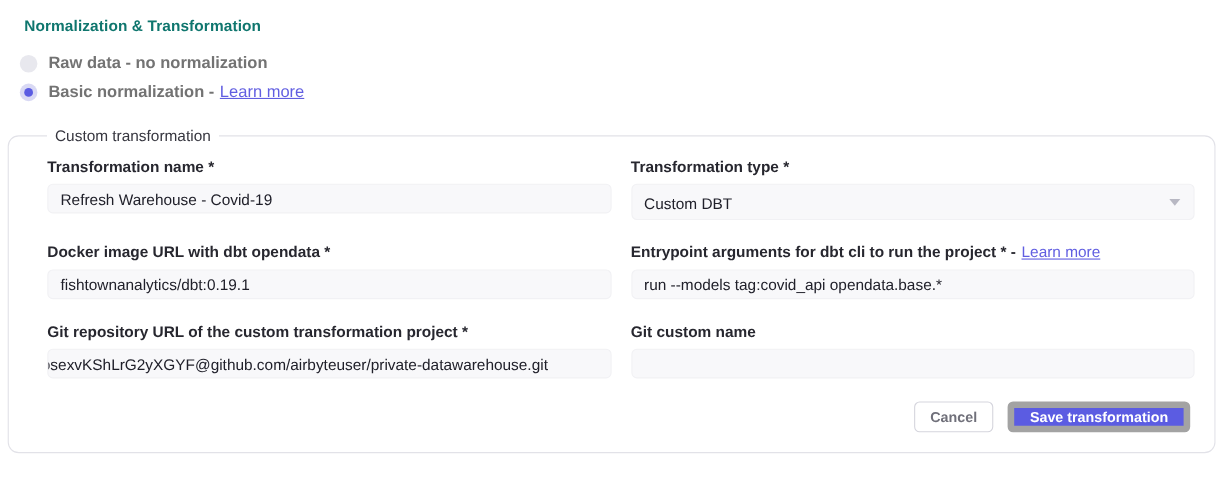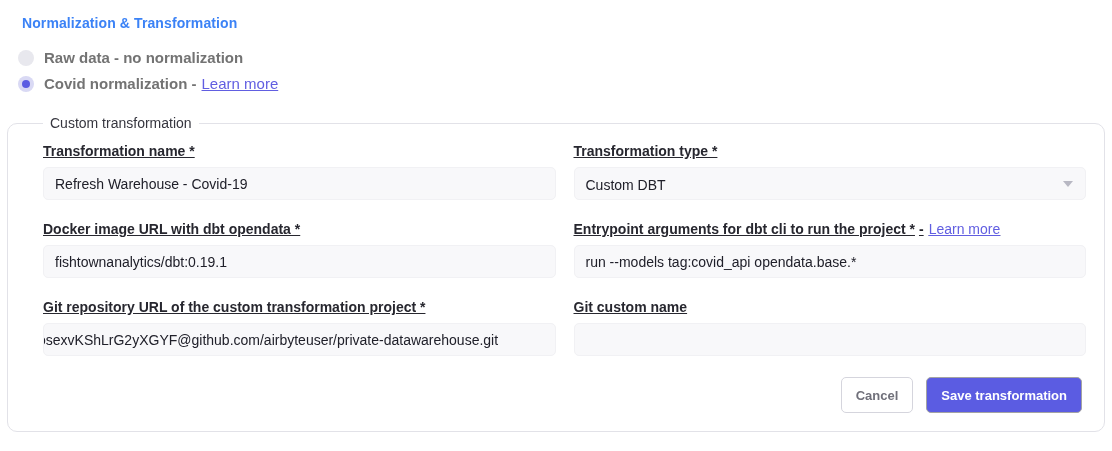"Normalization & Transformation" .page-title { color: #3b82f6 -> #0f766e }
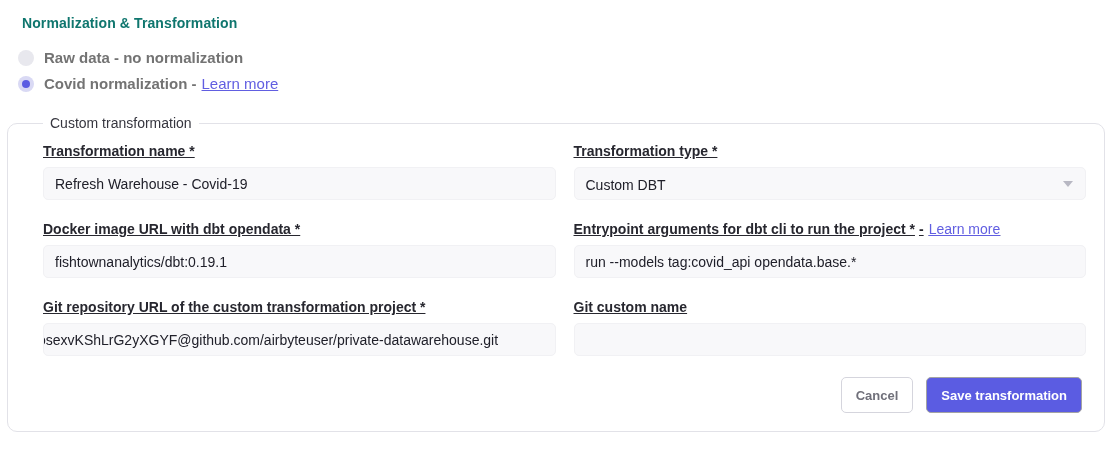"Covid normalization -" span.radio-label { text: Covid -> Basic }
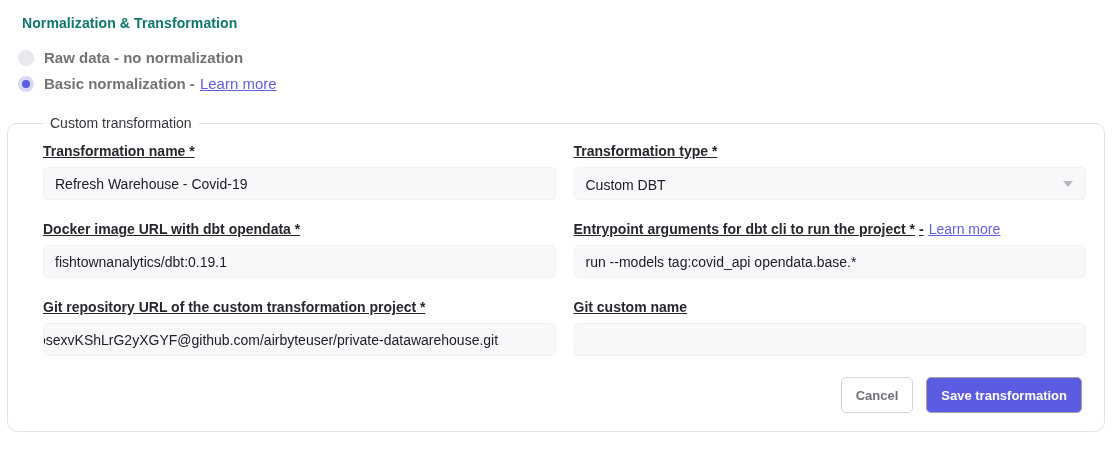"Transformation name *" .field-label { text-decoration: underline -> none }
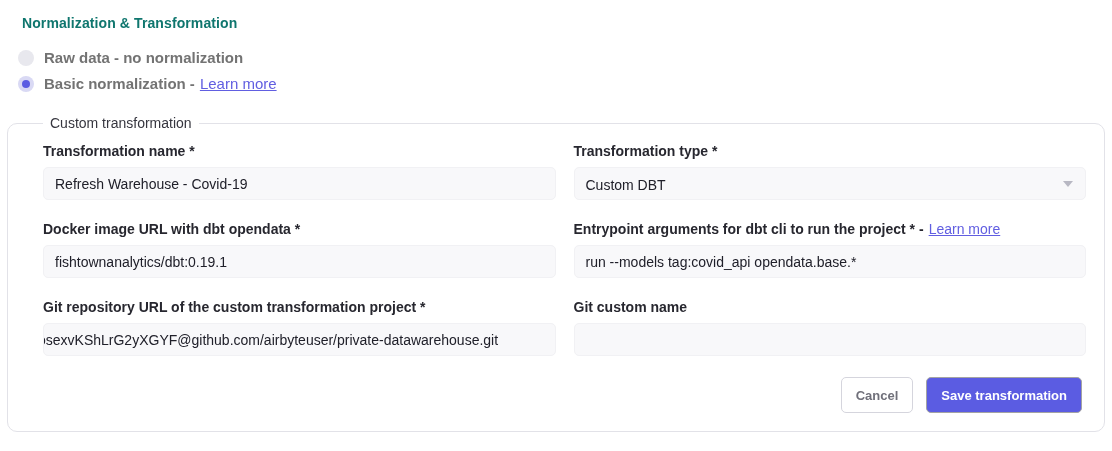"Refresh Warehouse - Covid-19" .text-input { height: 33px -> 27px }
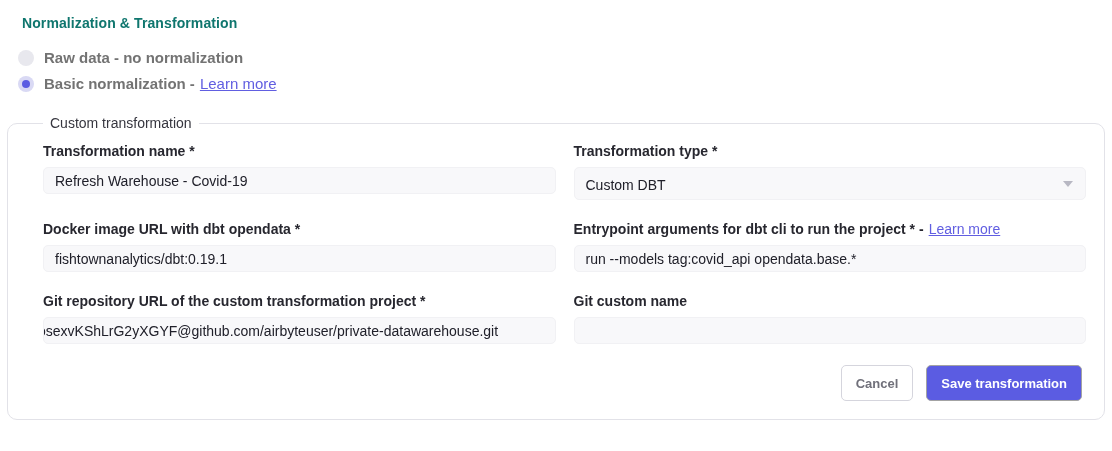"Cancel" .btn { height: 36px -> 28px }
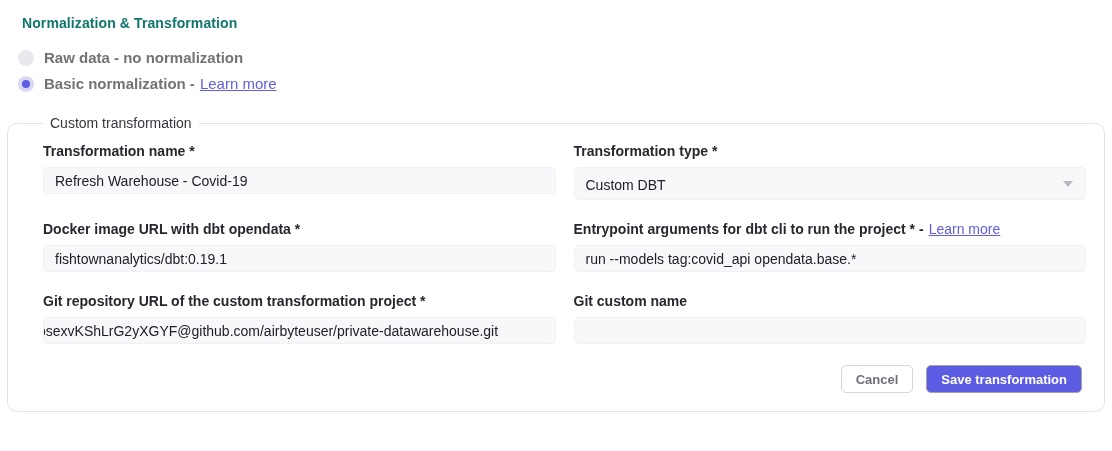"Save transformation" .btn-primary { border: 1px solid #a3a3a3 -> 6px solid #a3a3a3 }
